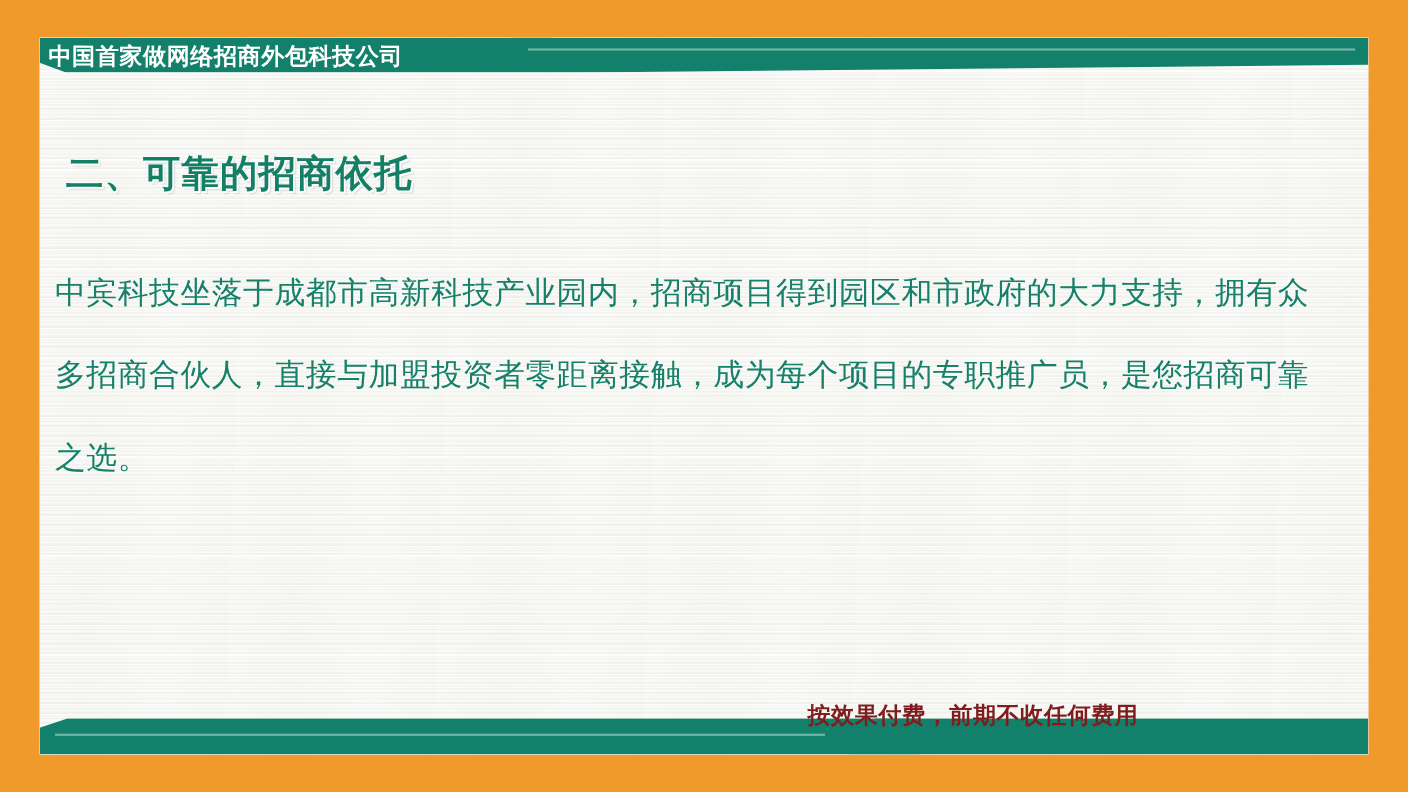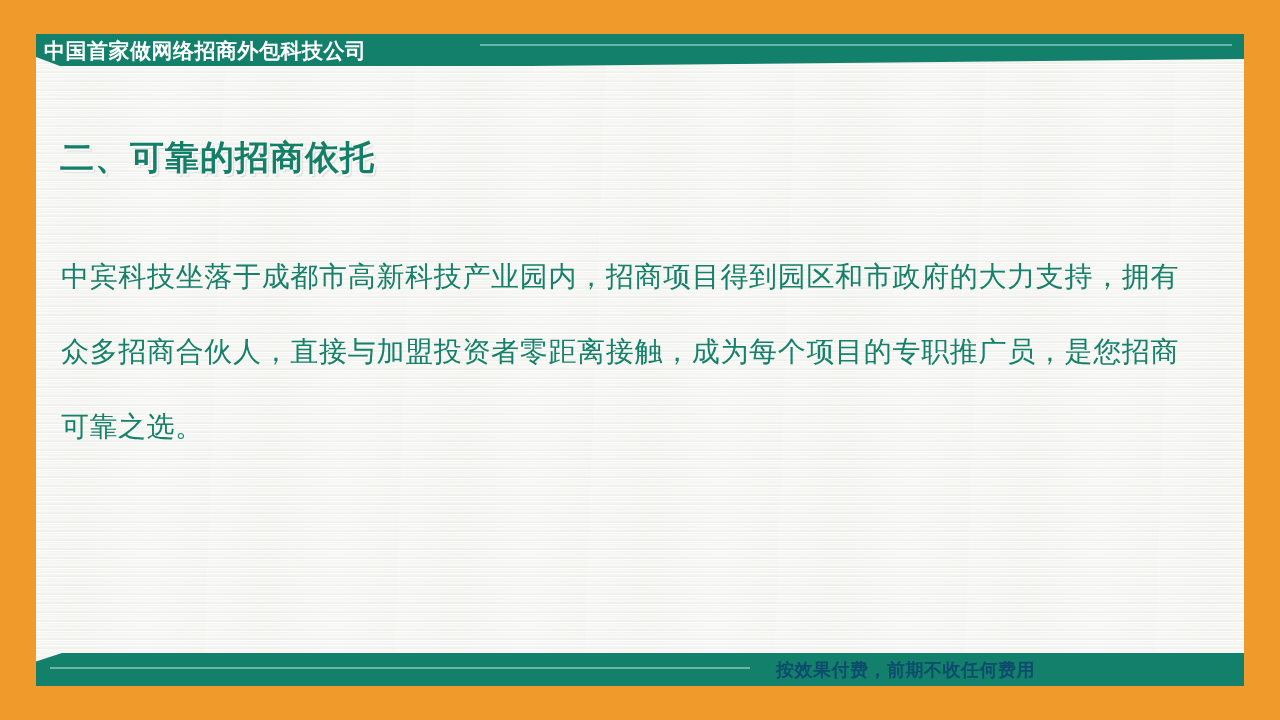"中宾科技坐落于成都市高新科技产业园内，招商项目得到园区和市政府的大力支持，拥有众" .body-text p { margin: 11px -> 0 }
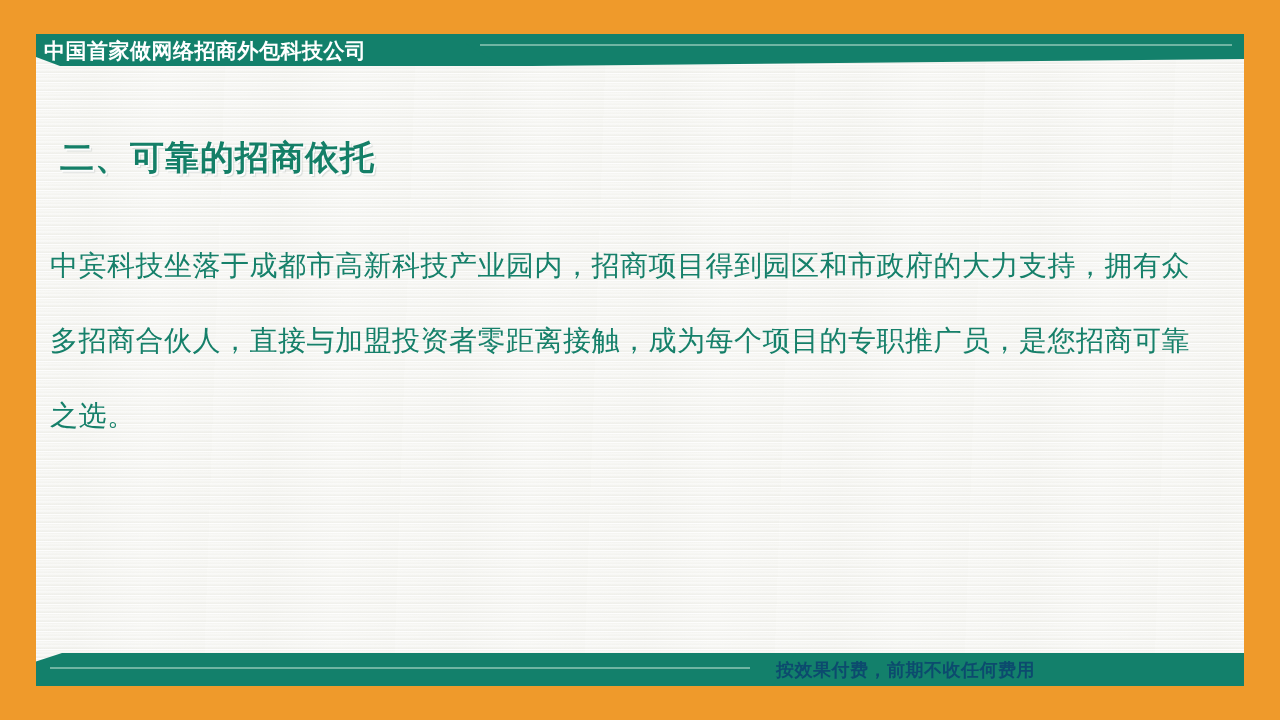"按效果付费，前期不收任何费用" .footer-text { color: #0c4a6e -> #7f1d1d; font-size: 18px -> 21px; top: 655px -> 635px }
